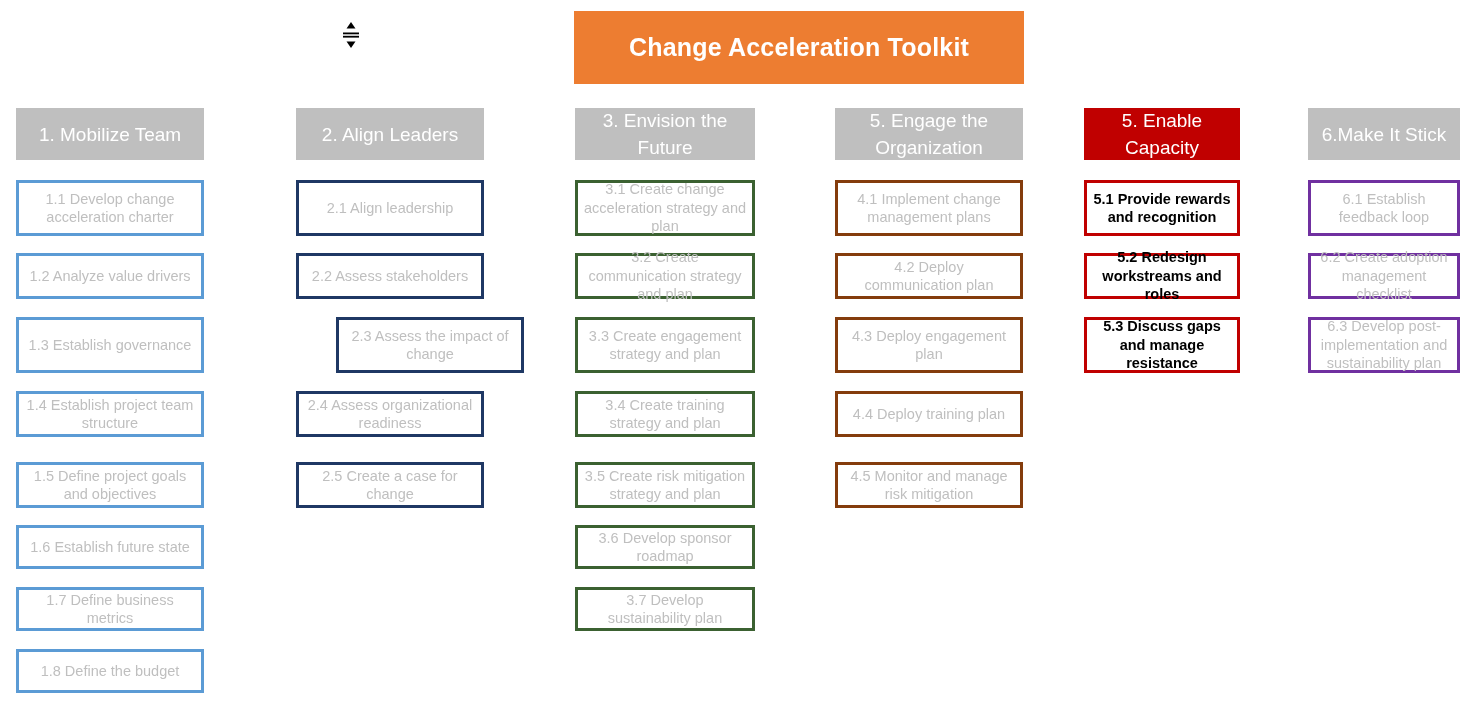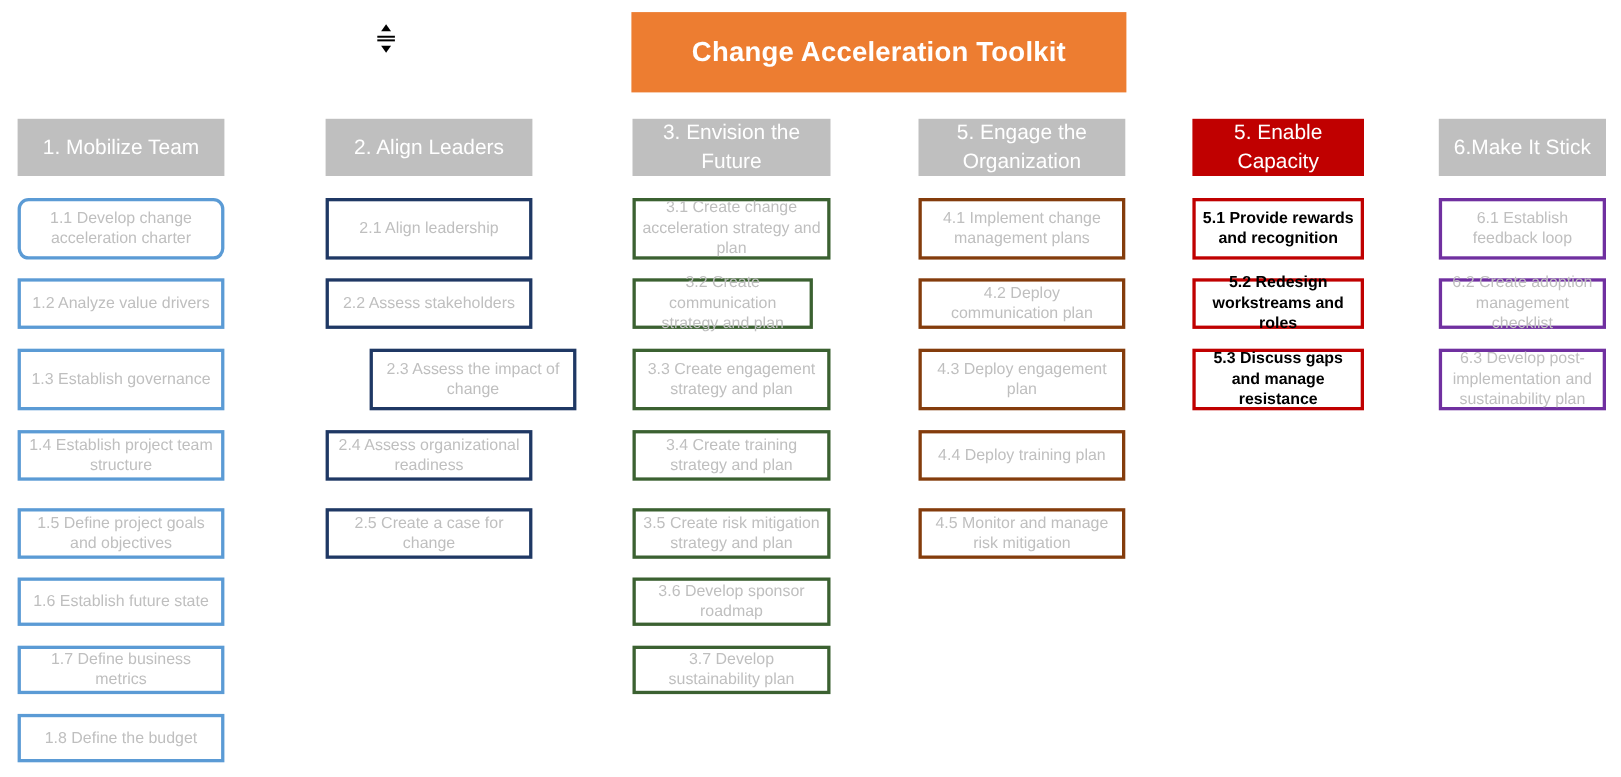"1.1 Develop change acceleration charter" div.node { border-radius: 10px -> none }
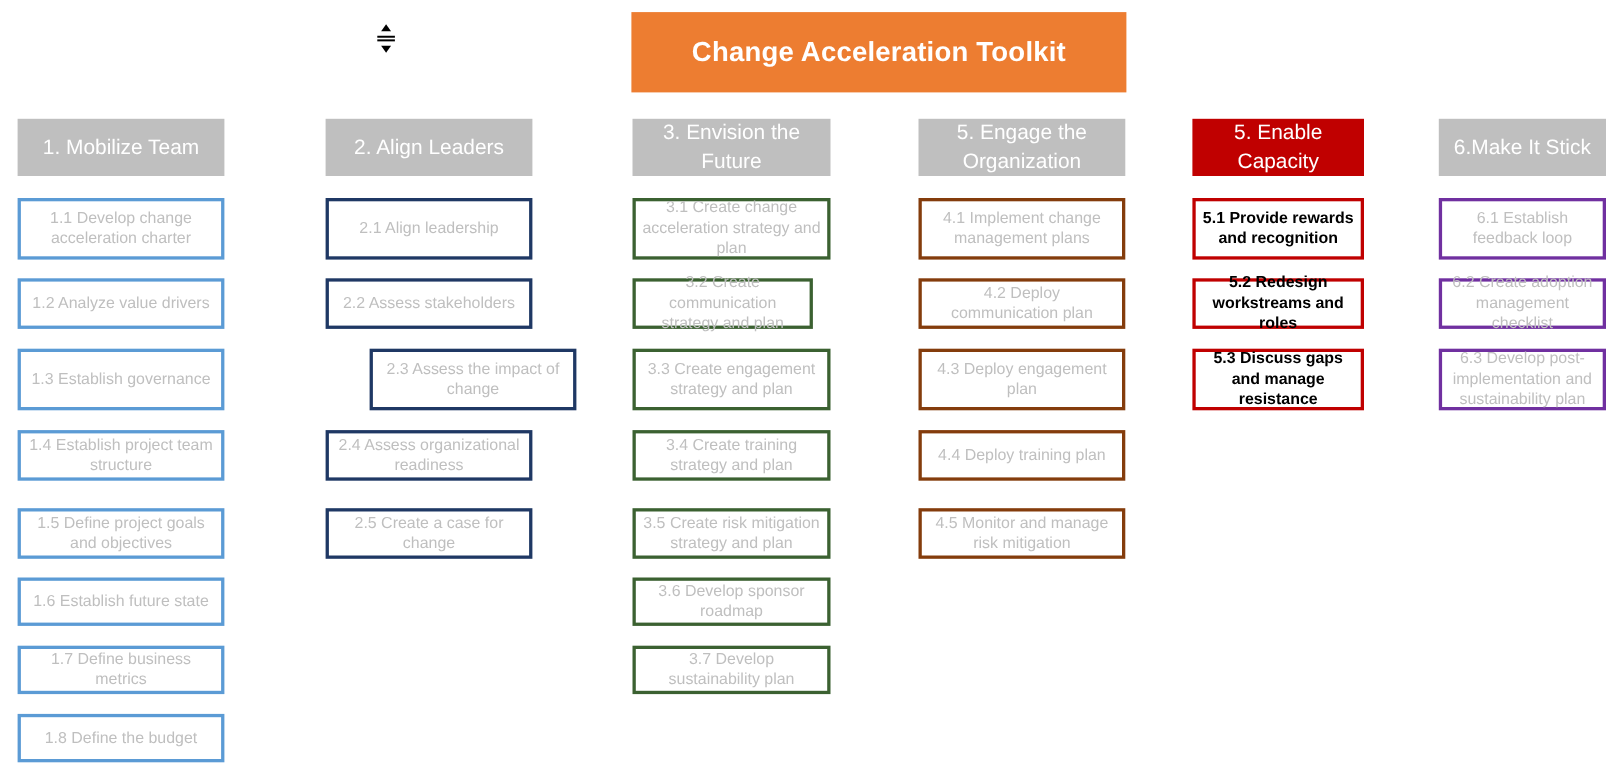"3.2 Create communication strategy and" div.node { width: 164px -> 180px }
